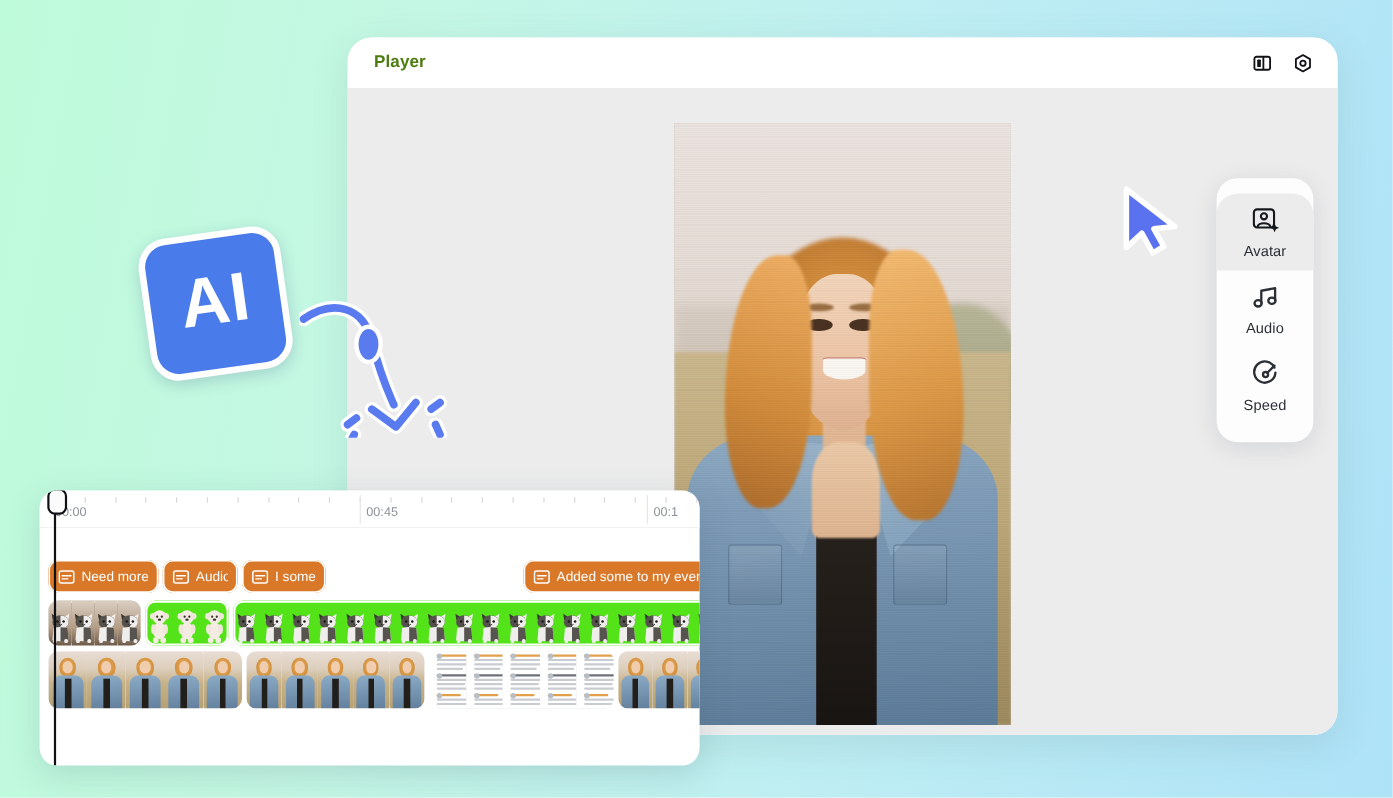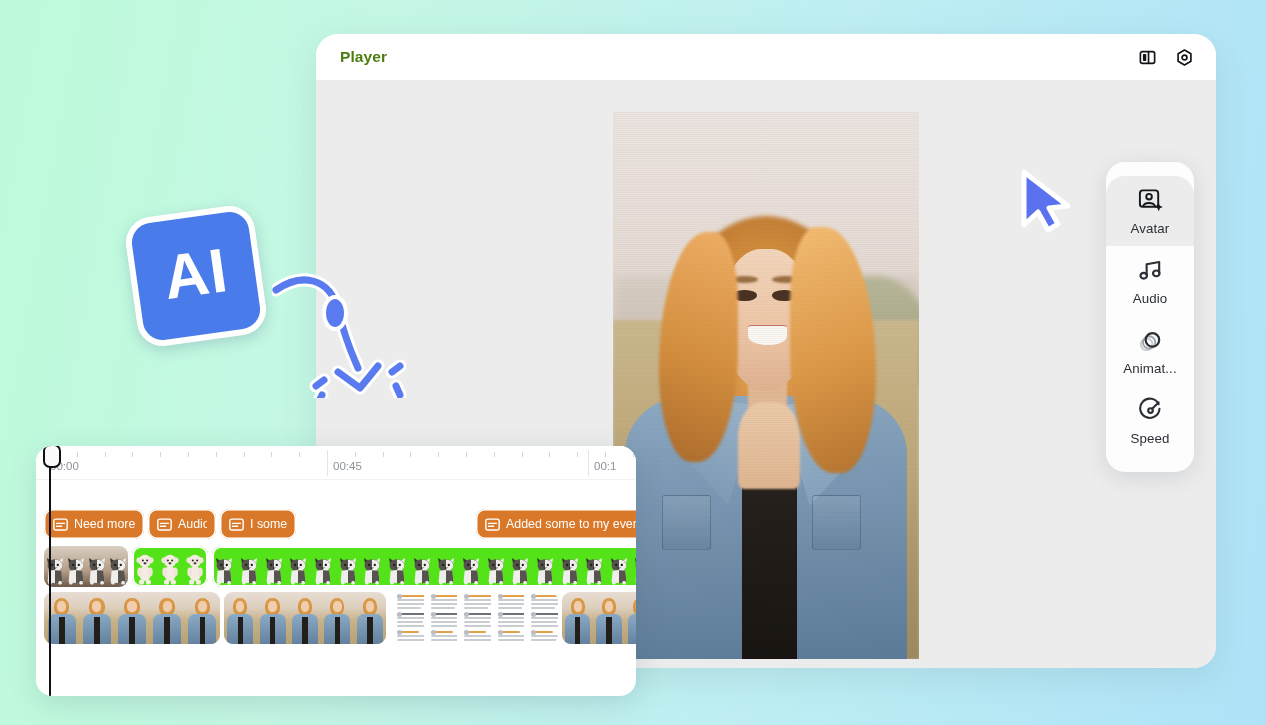"Animat..." div.rail-item { html: <div> <svg> <circle></circle> <circle></circle> <circle></circle> </svg> <span>Animat...</span> </div> -> none }
